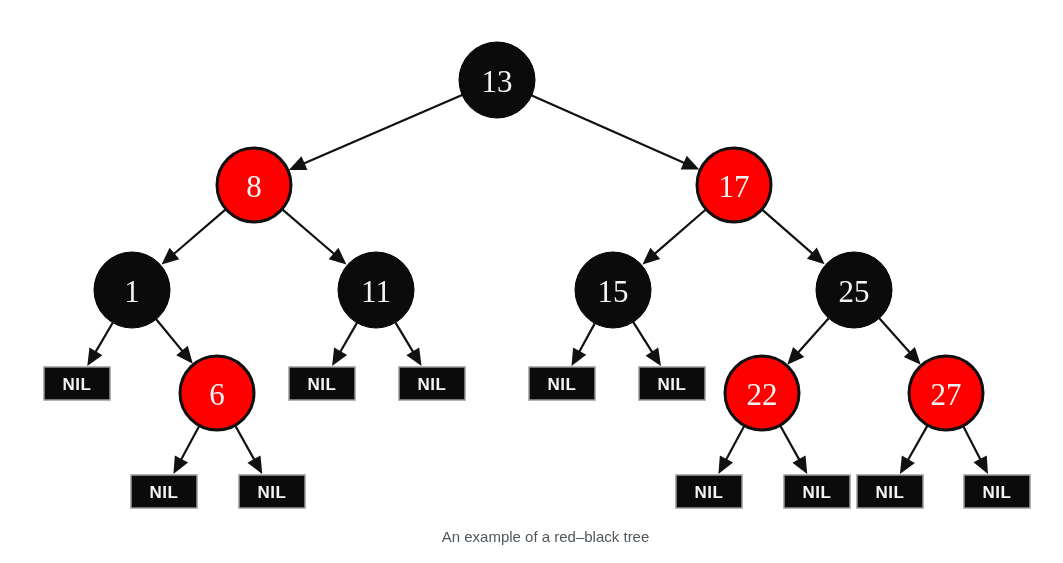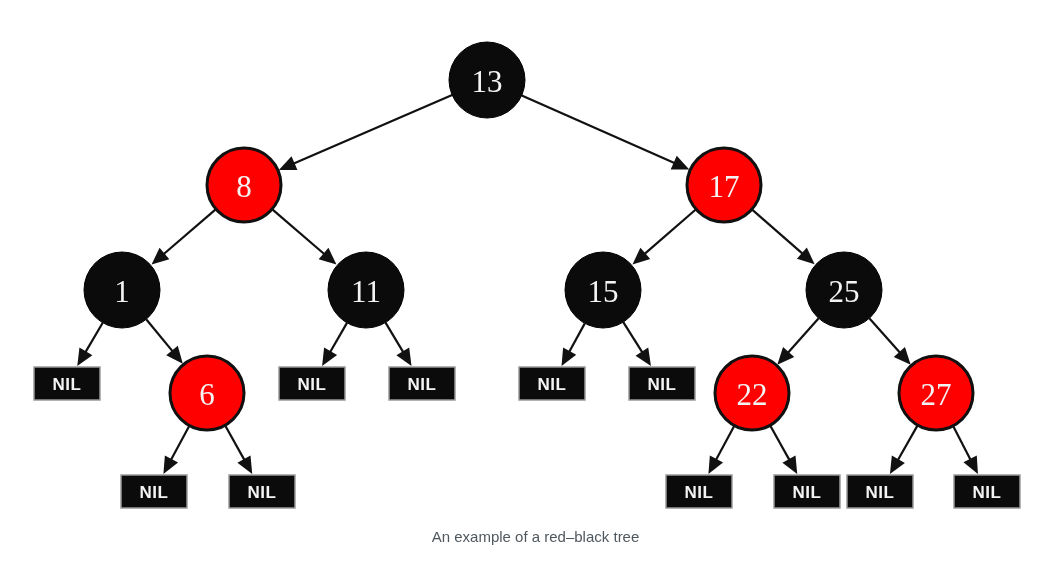"13" #figure { left: 4px -> 14px }
